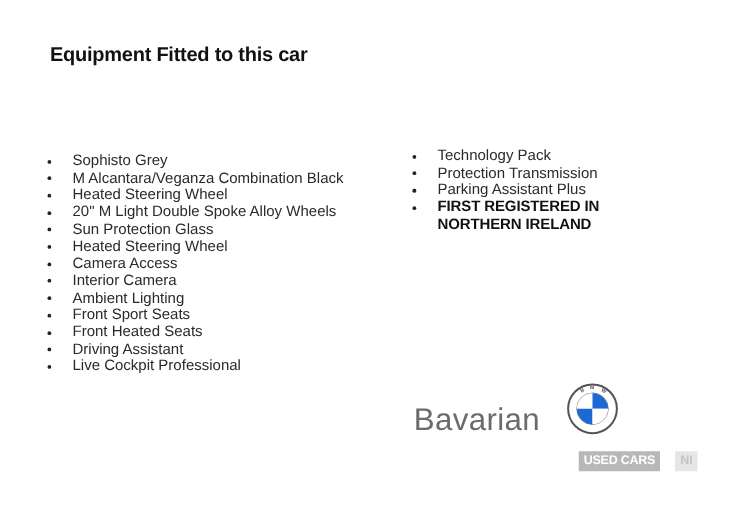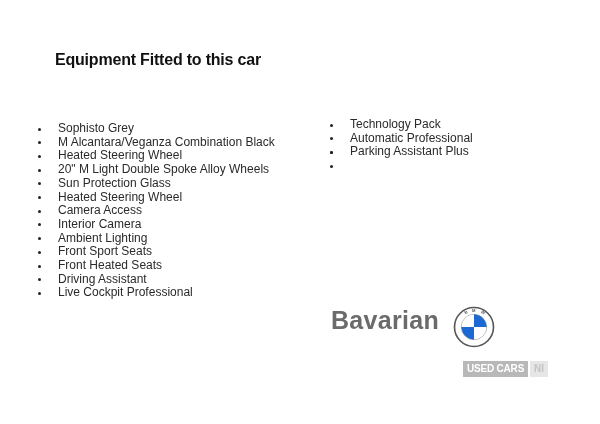"Equipment Fitted to this car" .page-title { margin: 15px -> 0 }
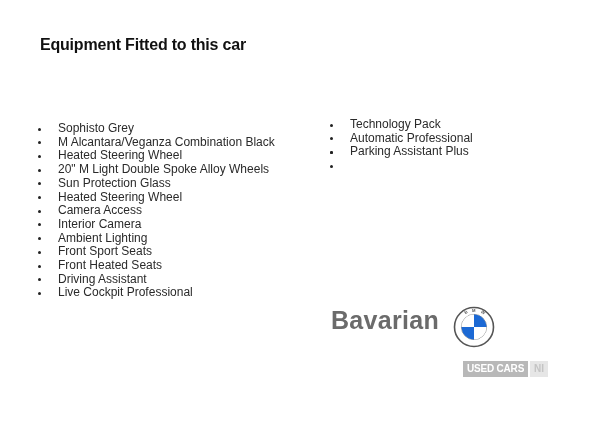"Automatic Professional" span { text: Automatic Professional -> Protection Transmission }
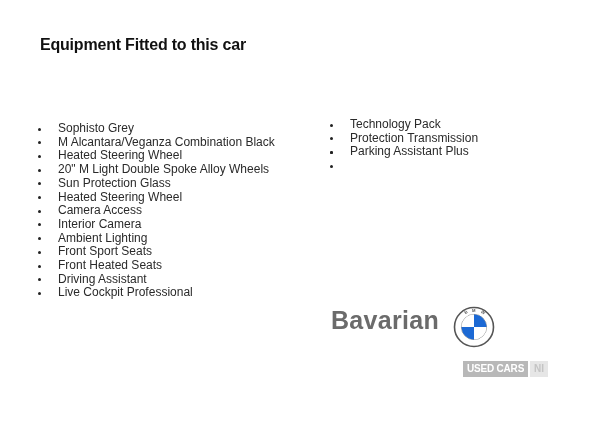"FIRST REGISTERED IN NORTHERN IRELAND" span { html: none -> <span>FIRST REGISTERED IN NORTHERN IRELAND</span> }
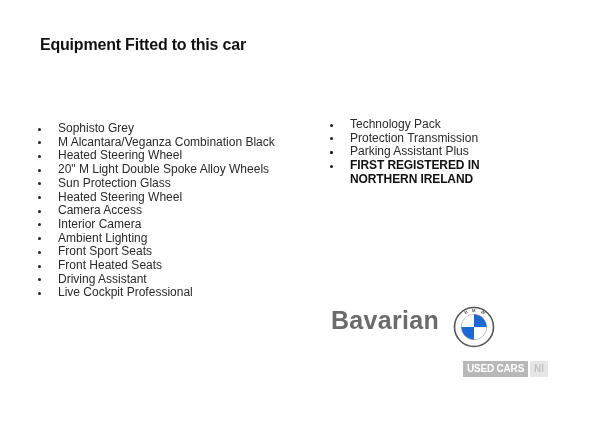"Bavarian" .brand-name { font-weight: bold -> normal; top: 0 -> 16px }
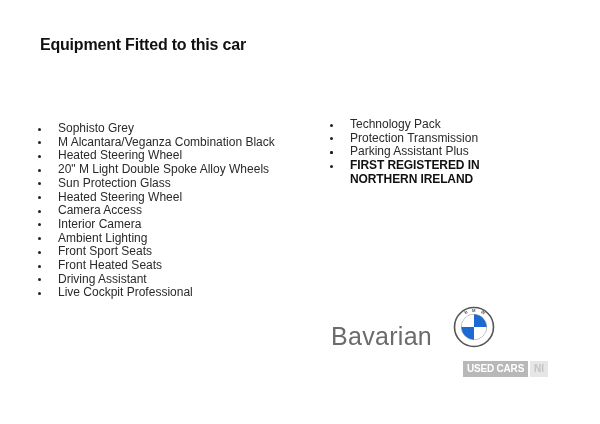"NI" .badge-ni { margin-left: 2px -> 12px }
